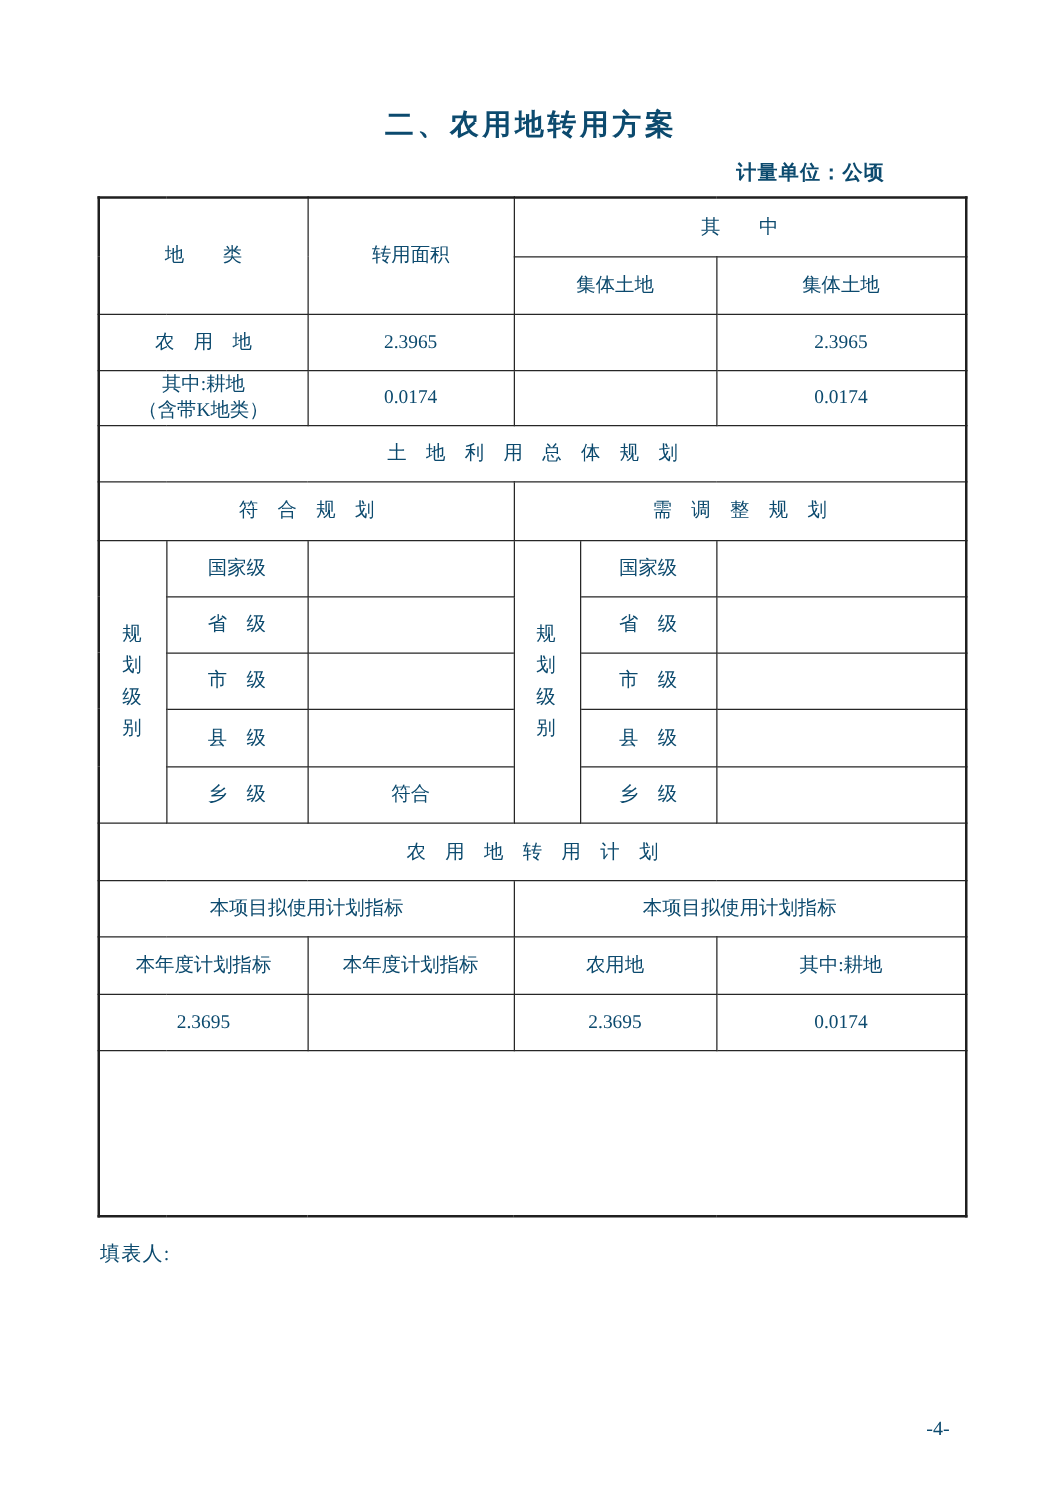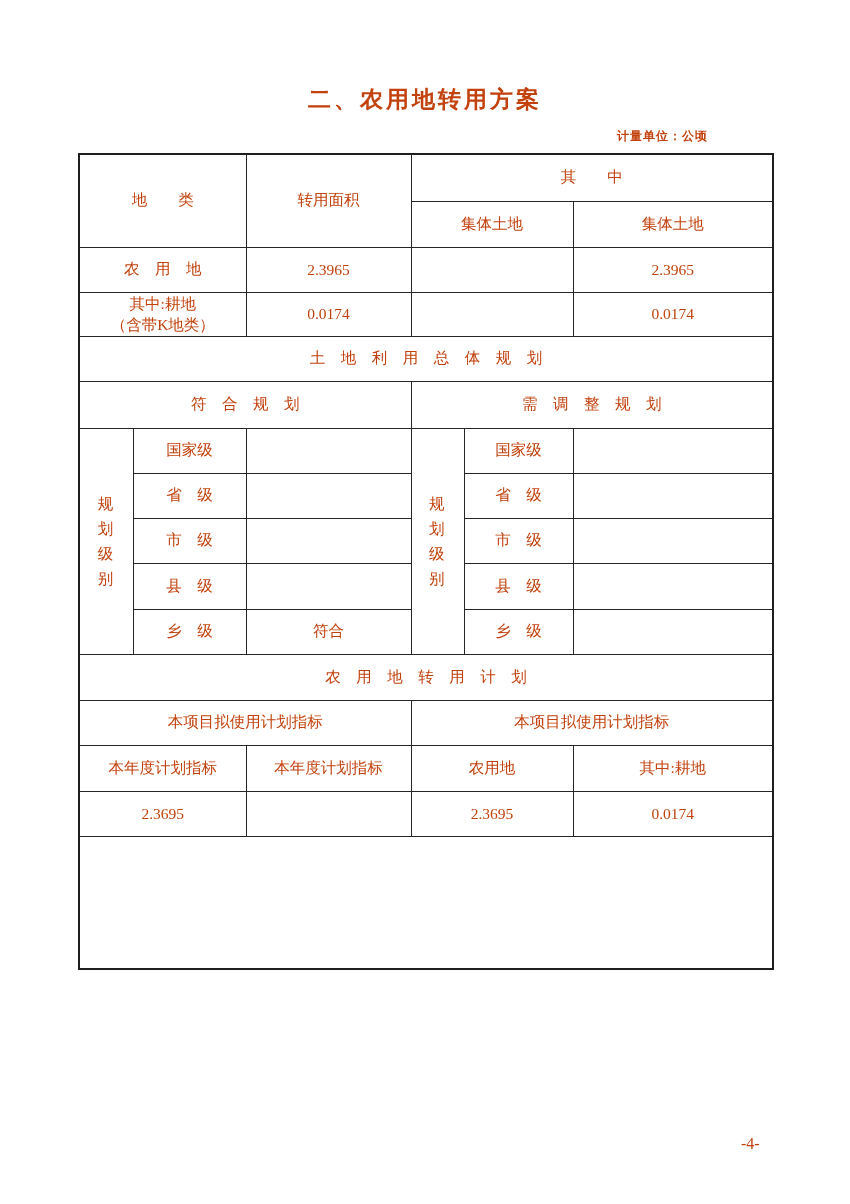"二、农用地转用方案" .page { color: #c2410c -> #0c4a6e }
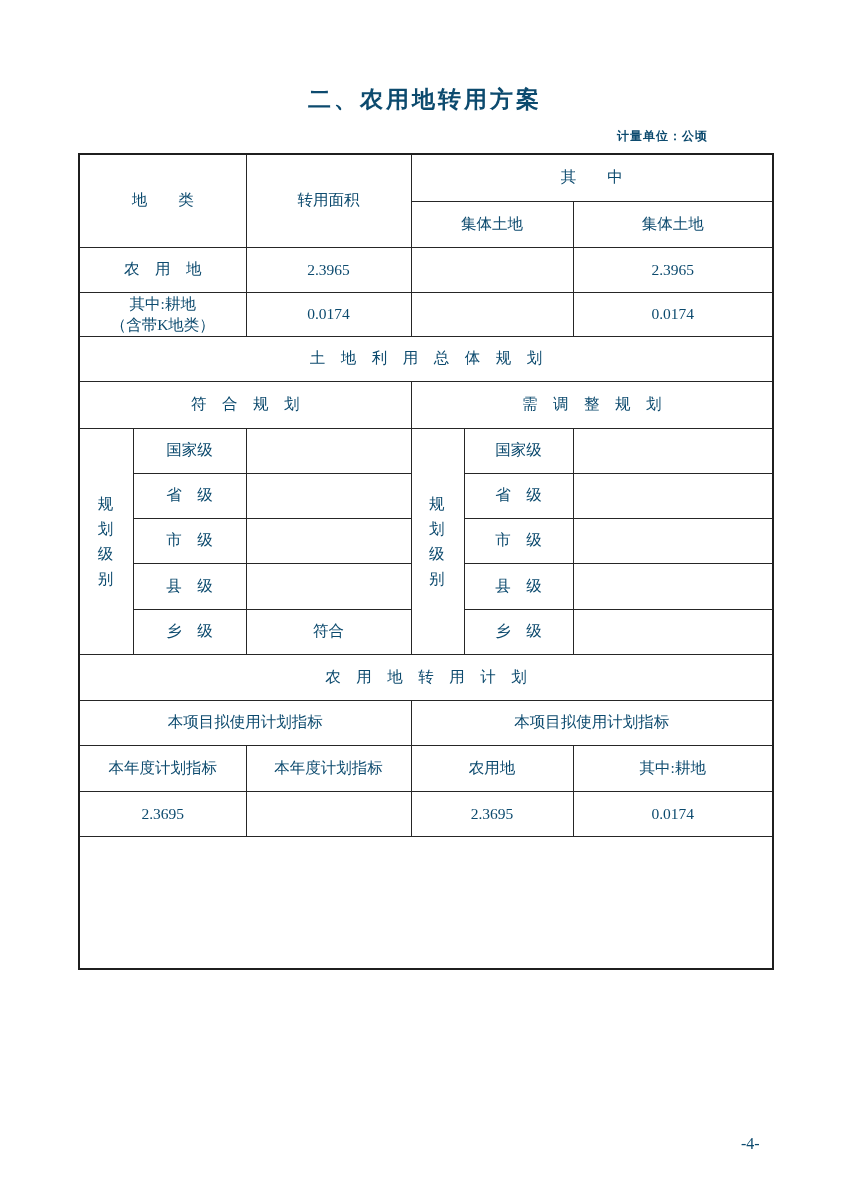"计量单位：公顷" .unit-line { font-size: 12px -> 16px }
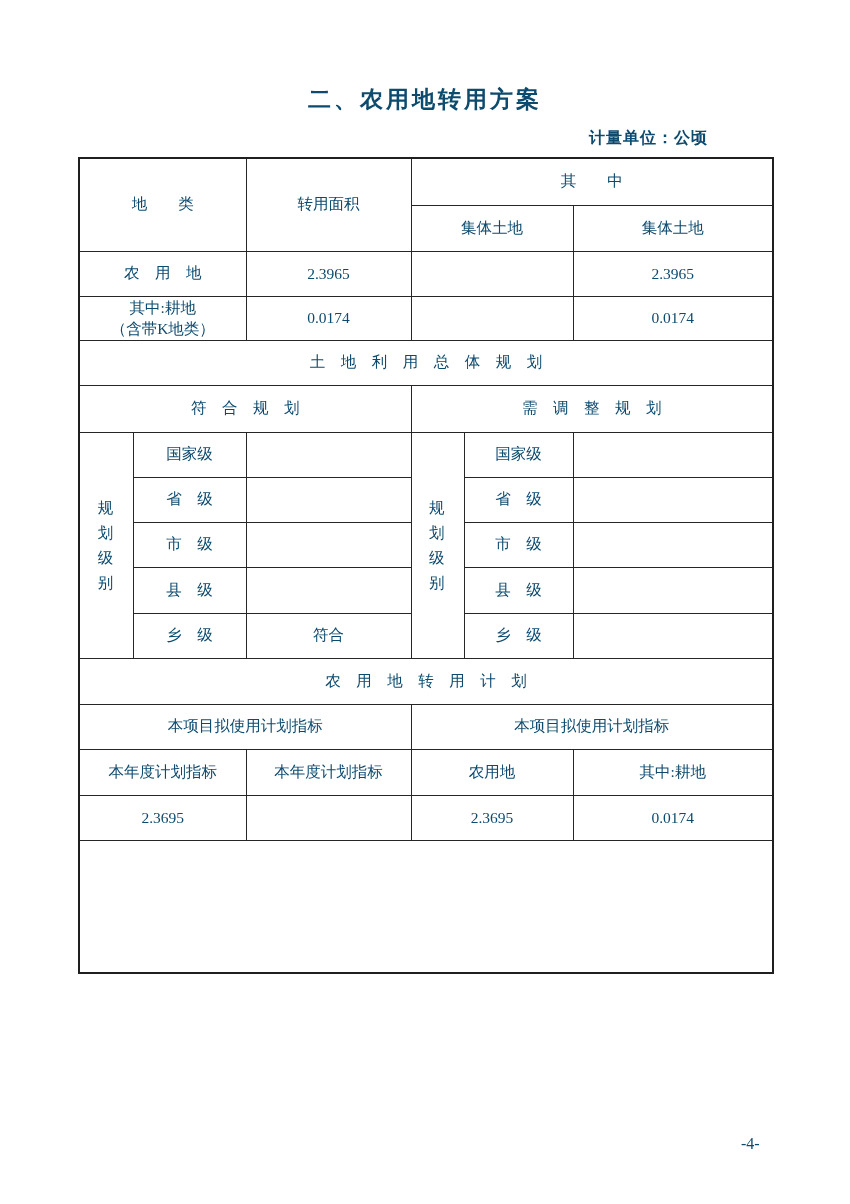"填表人:" div.filler { html: none -> <div>填表人:</div> }
